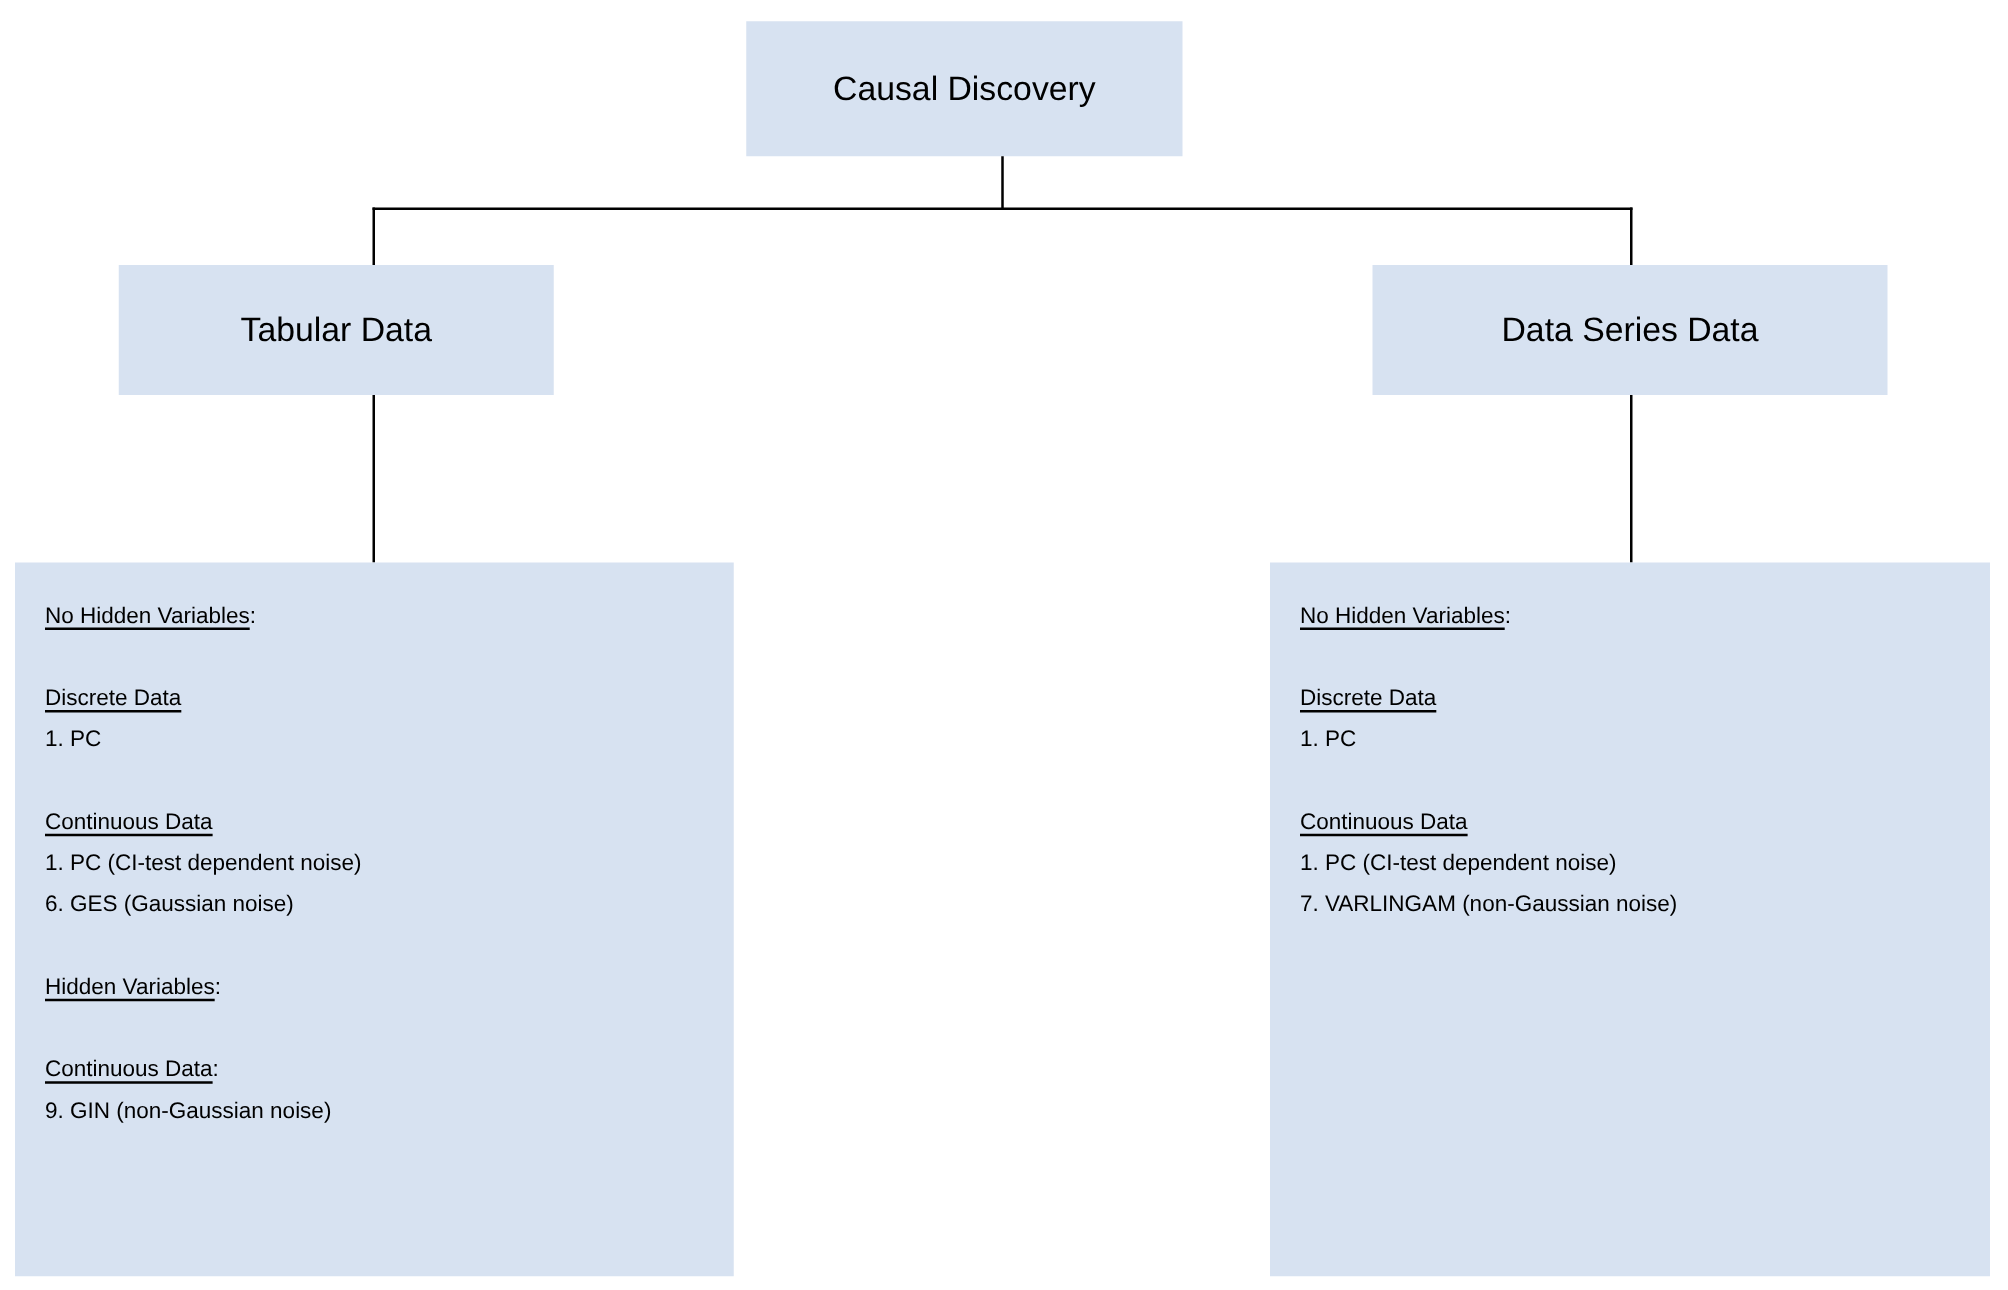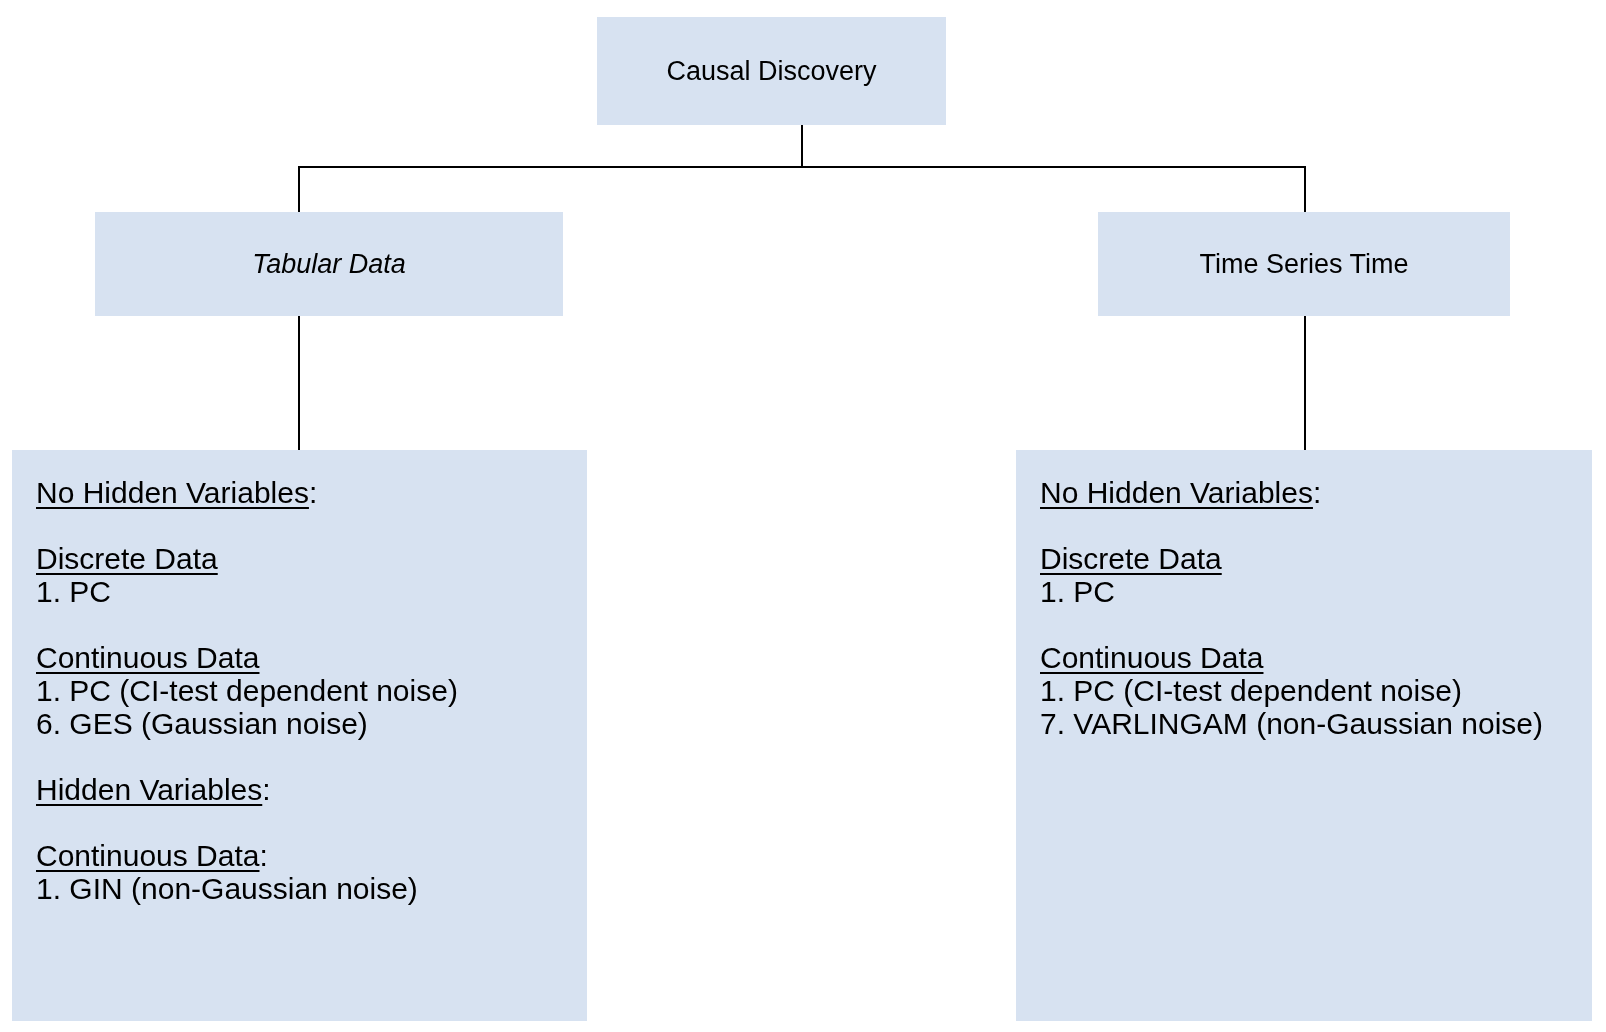"Tabular Data" .node-left { font-style: italic -> none; width: 468px -> 348px }
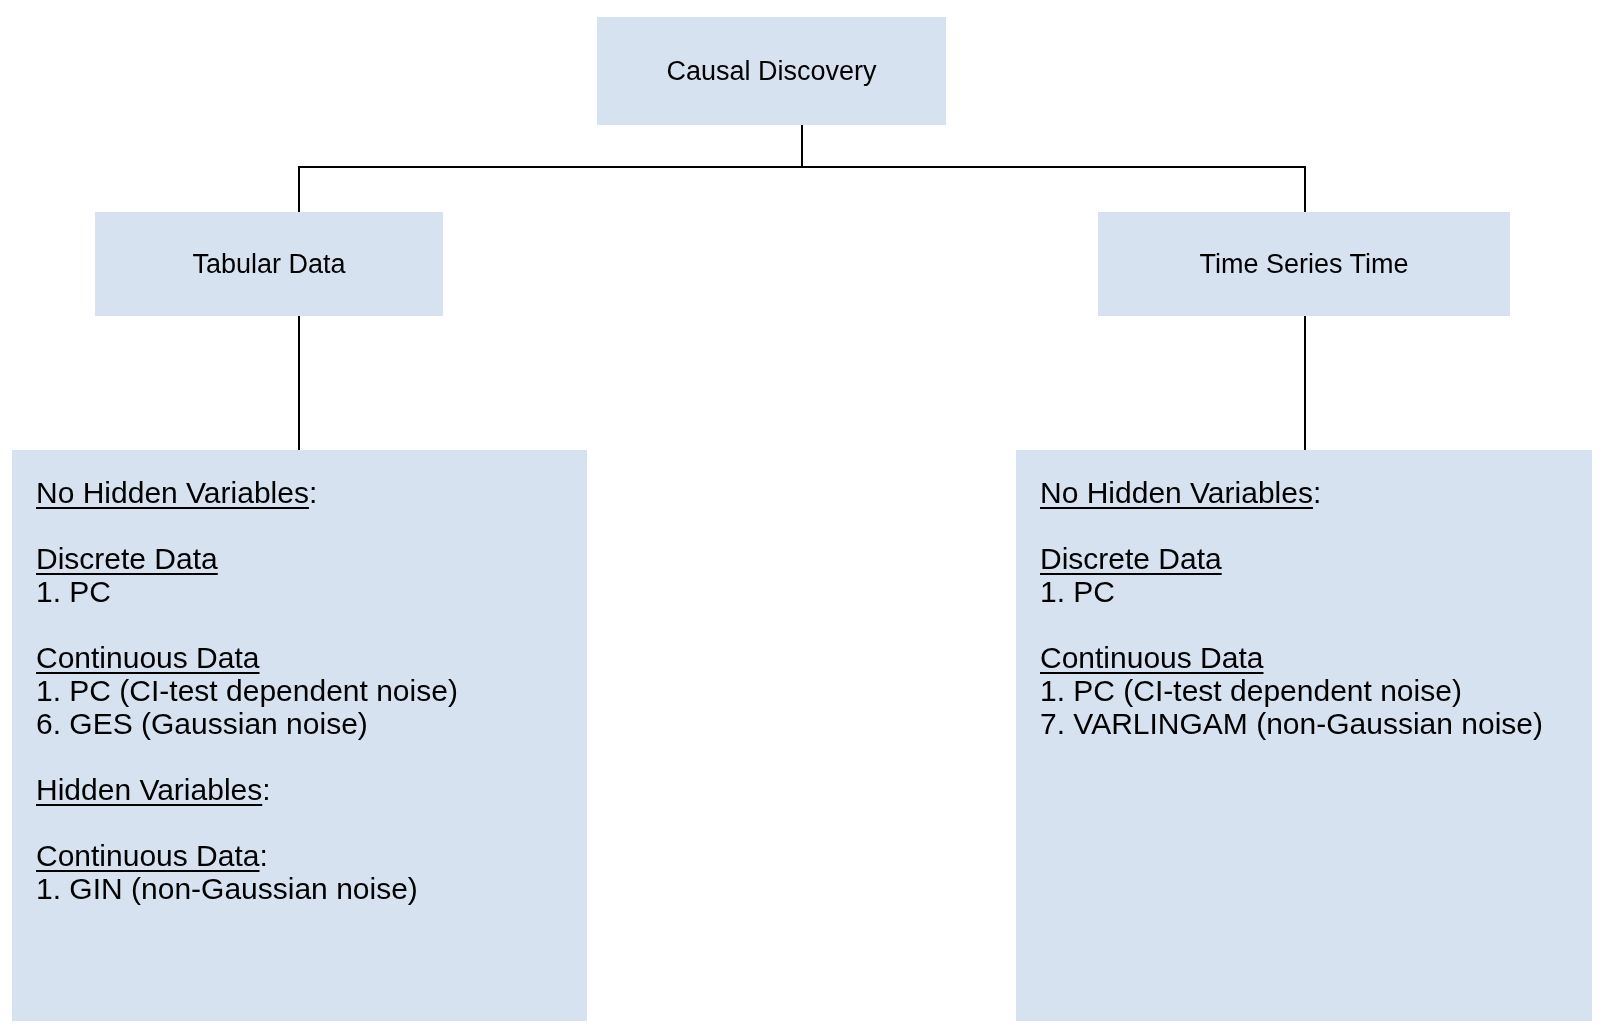"Time Series Time" span { text: Time Series Time -> Data Series Data }
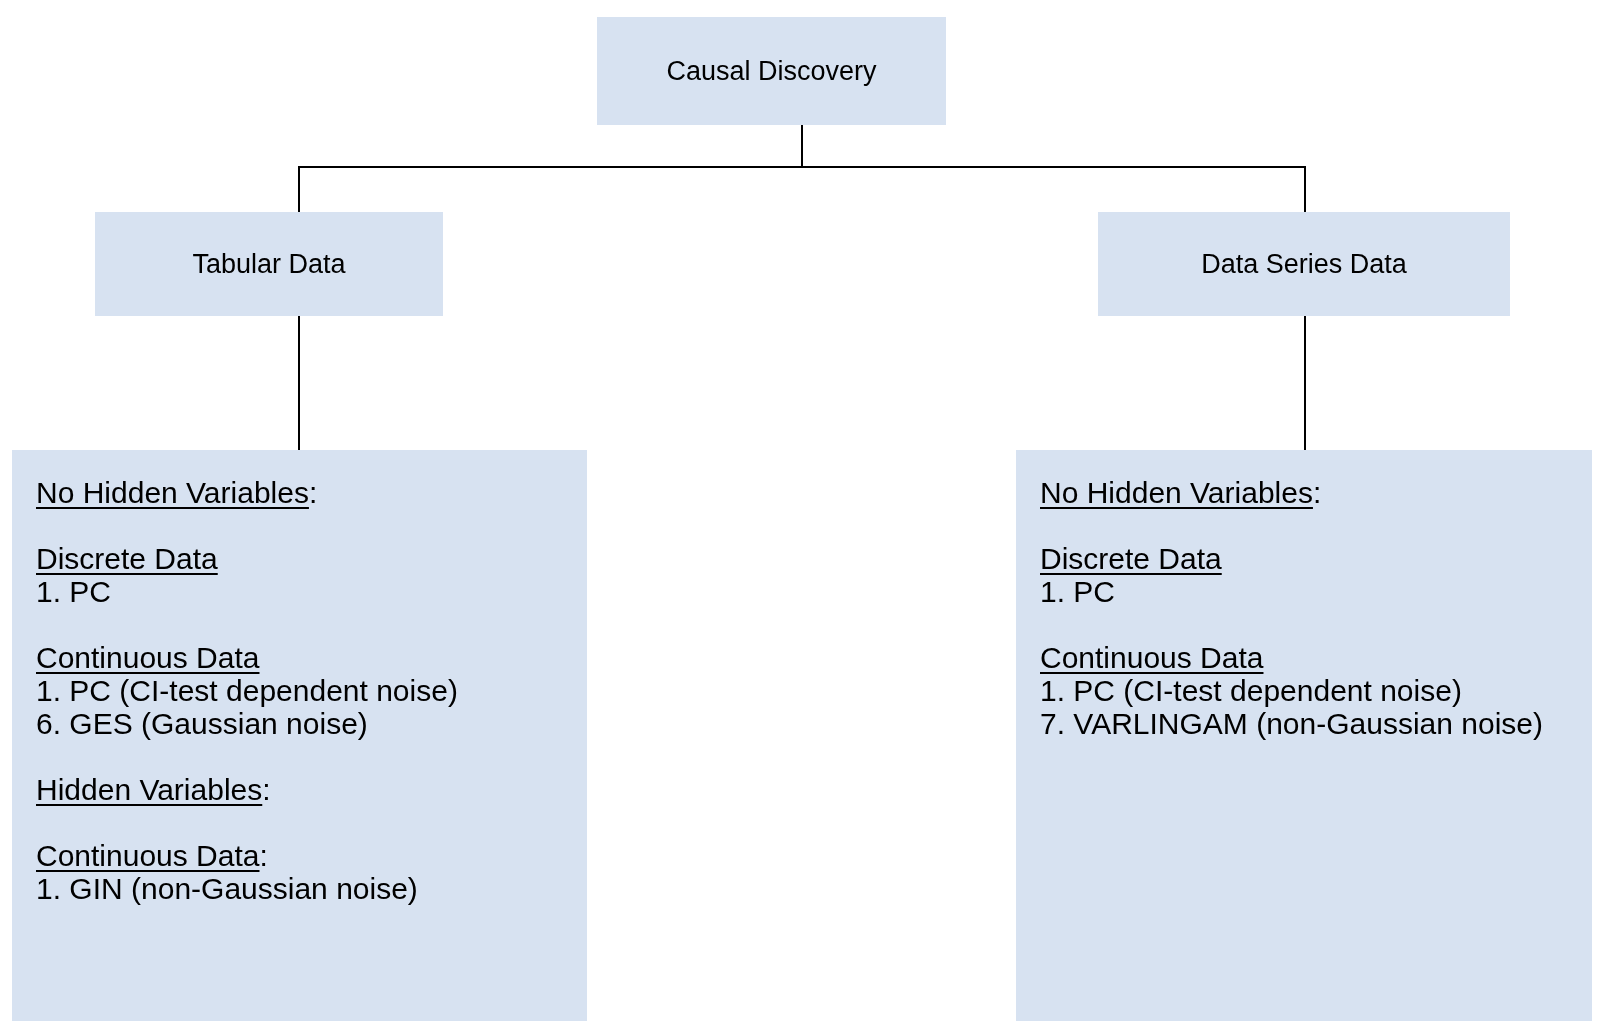"No Hidden Variables:" .details { font-size: 30px -> 18px }
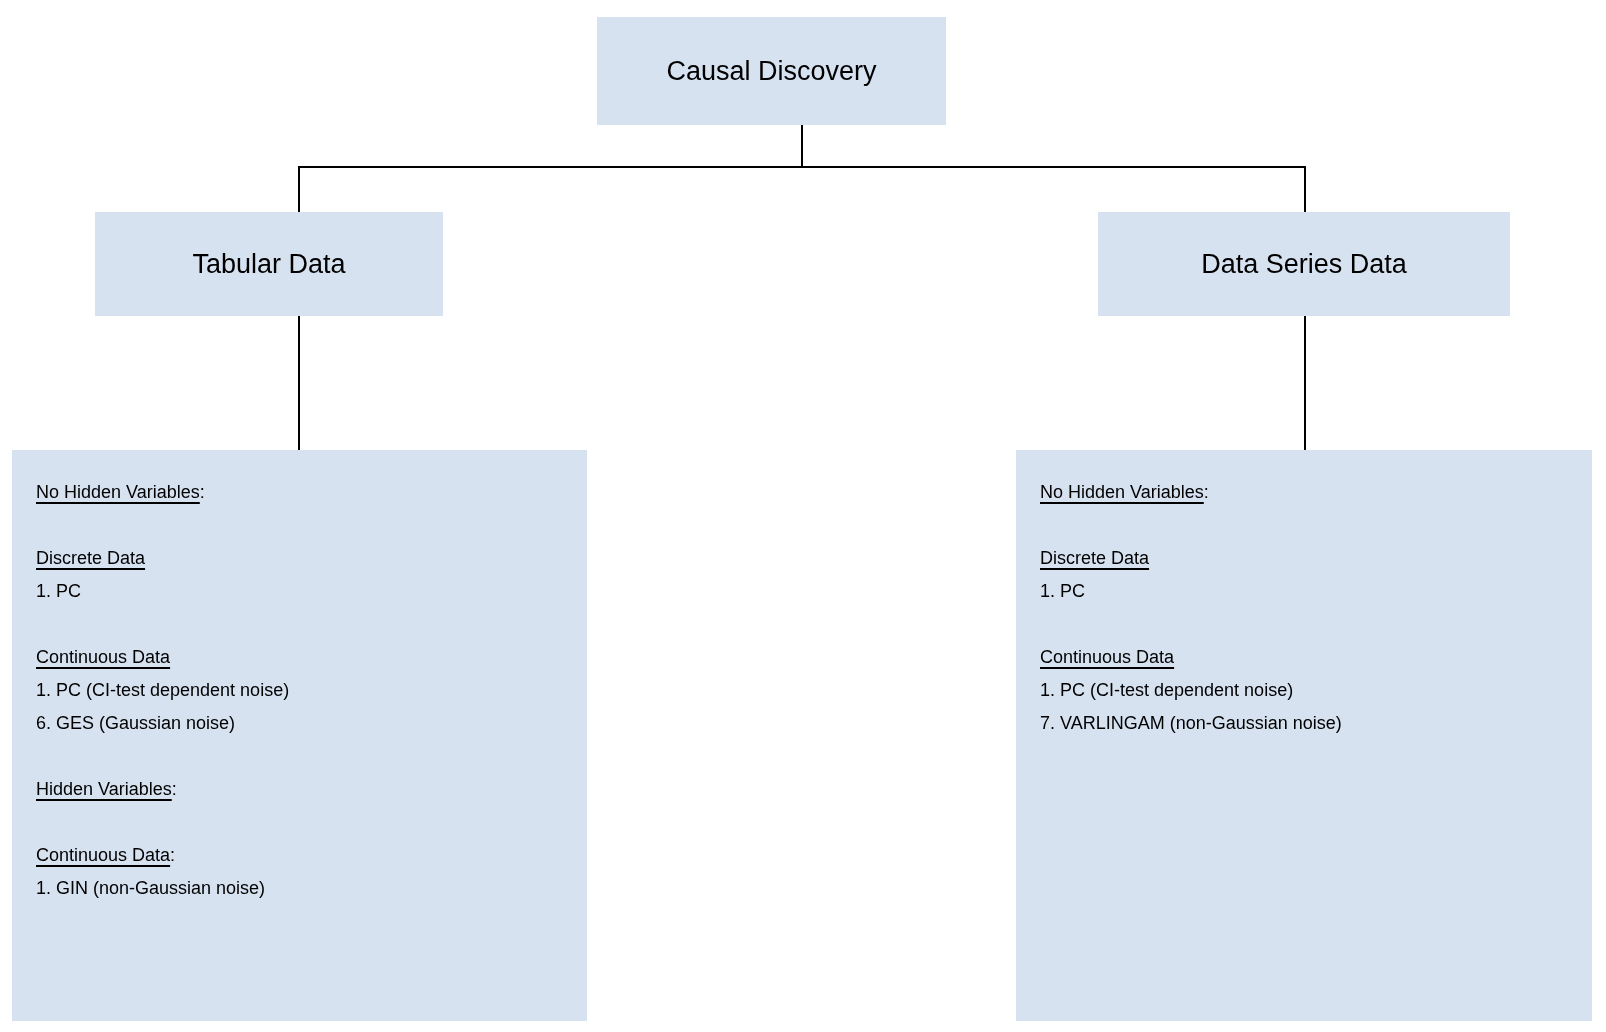"1. GIN (non-Gaussian noise)" div.item { text: 1 -> 9 }
